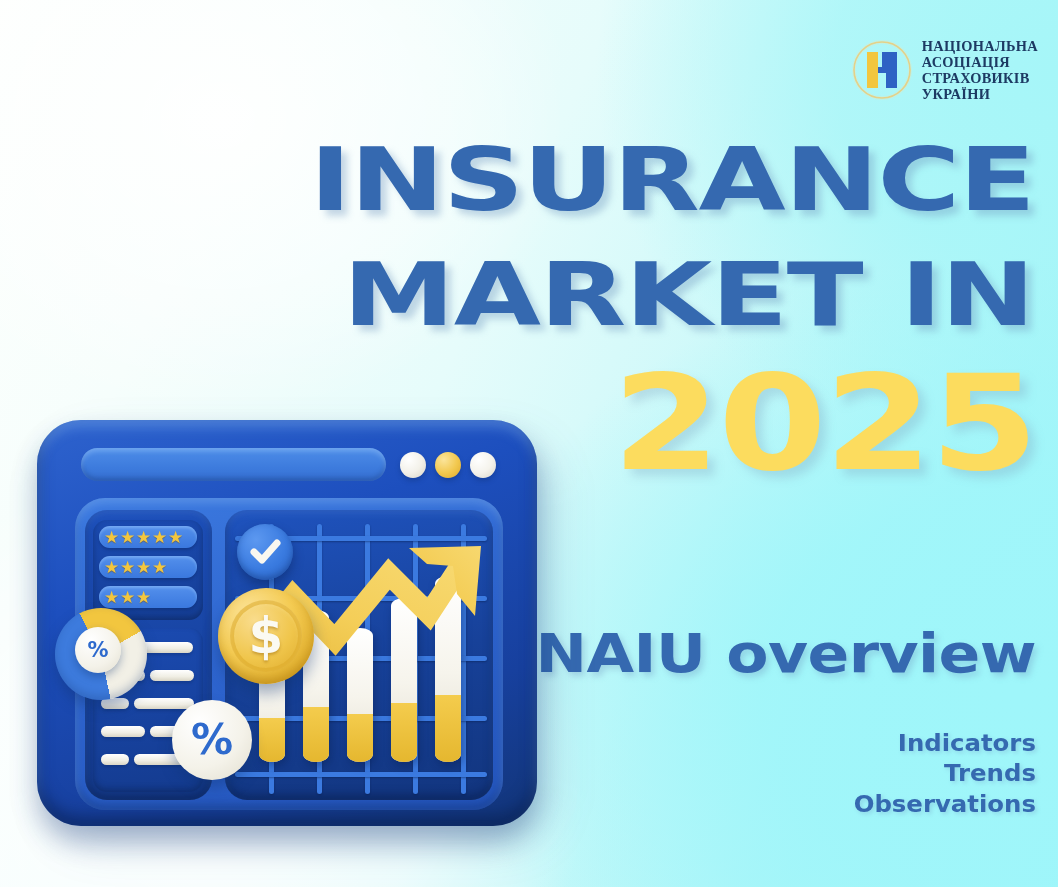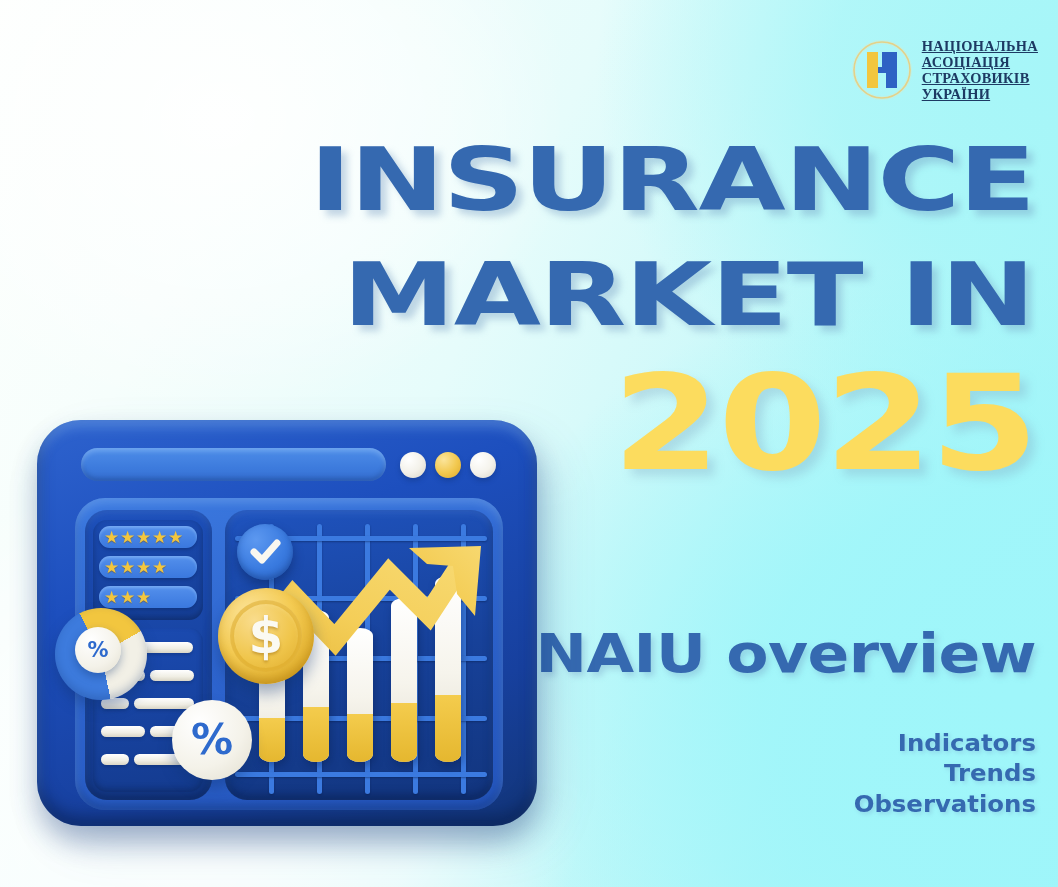"НАЦІОНАЛЬНА" .logo-text span { text-decoration: underline -> none }
